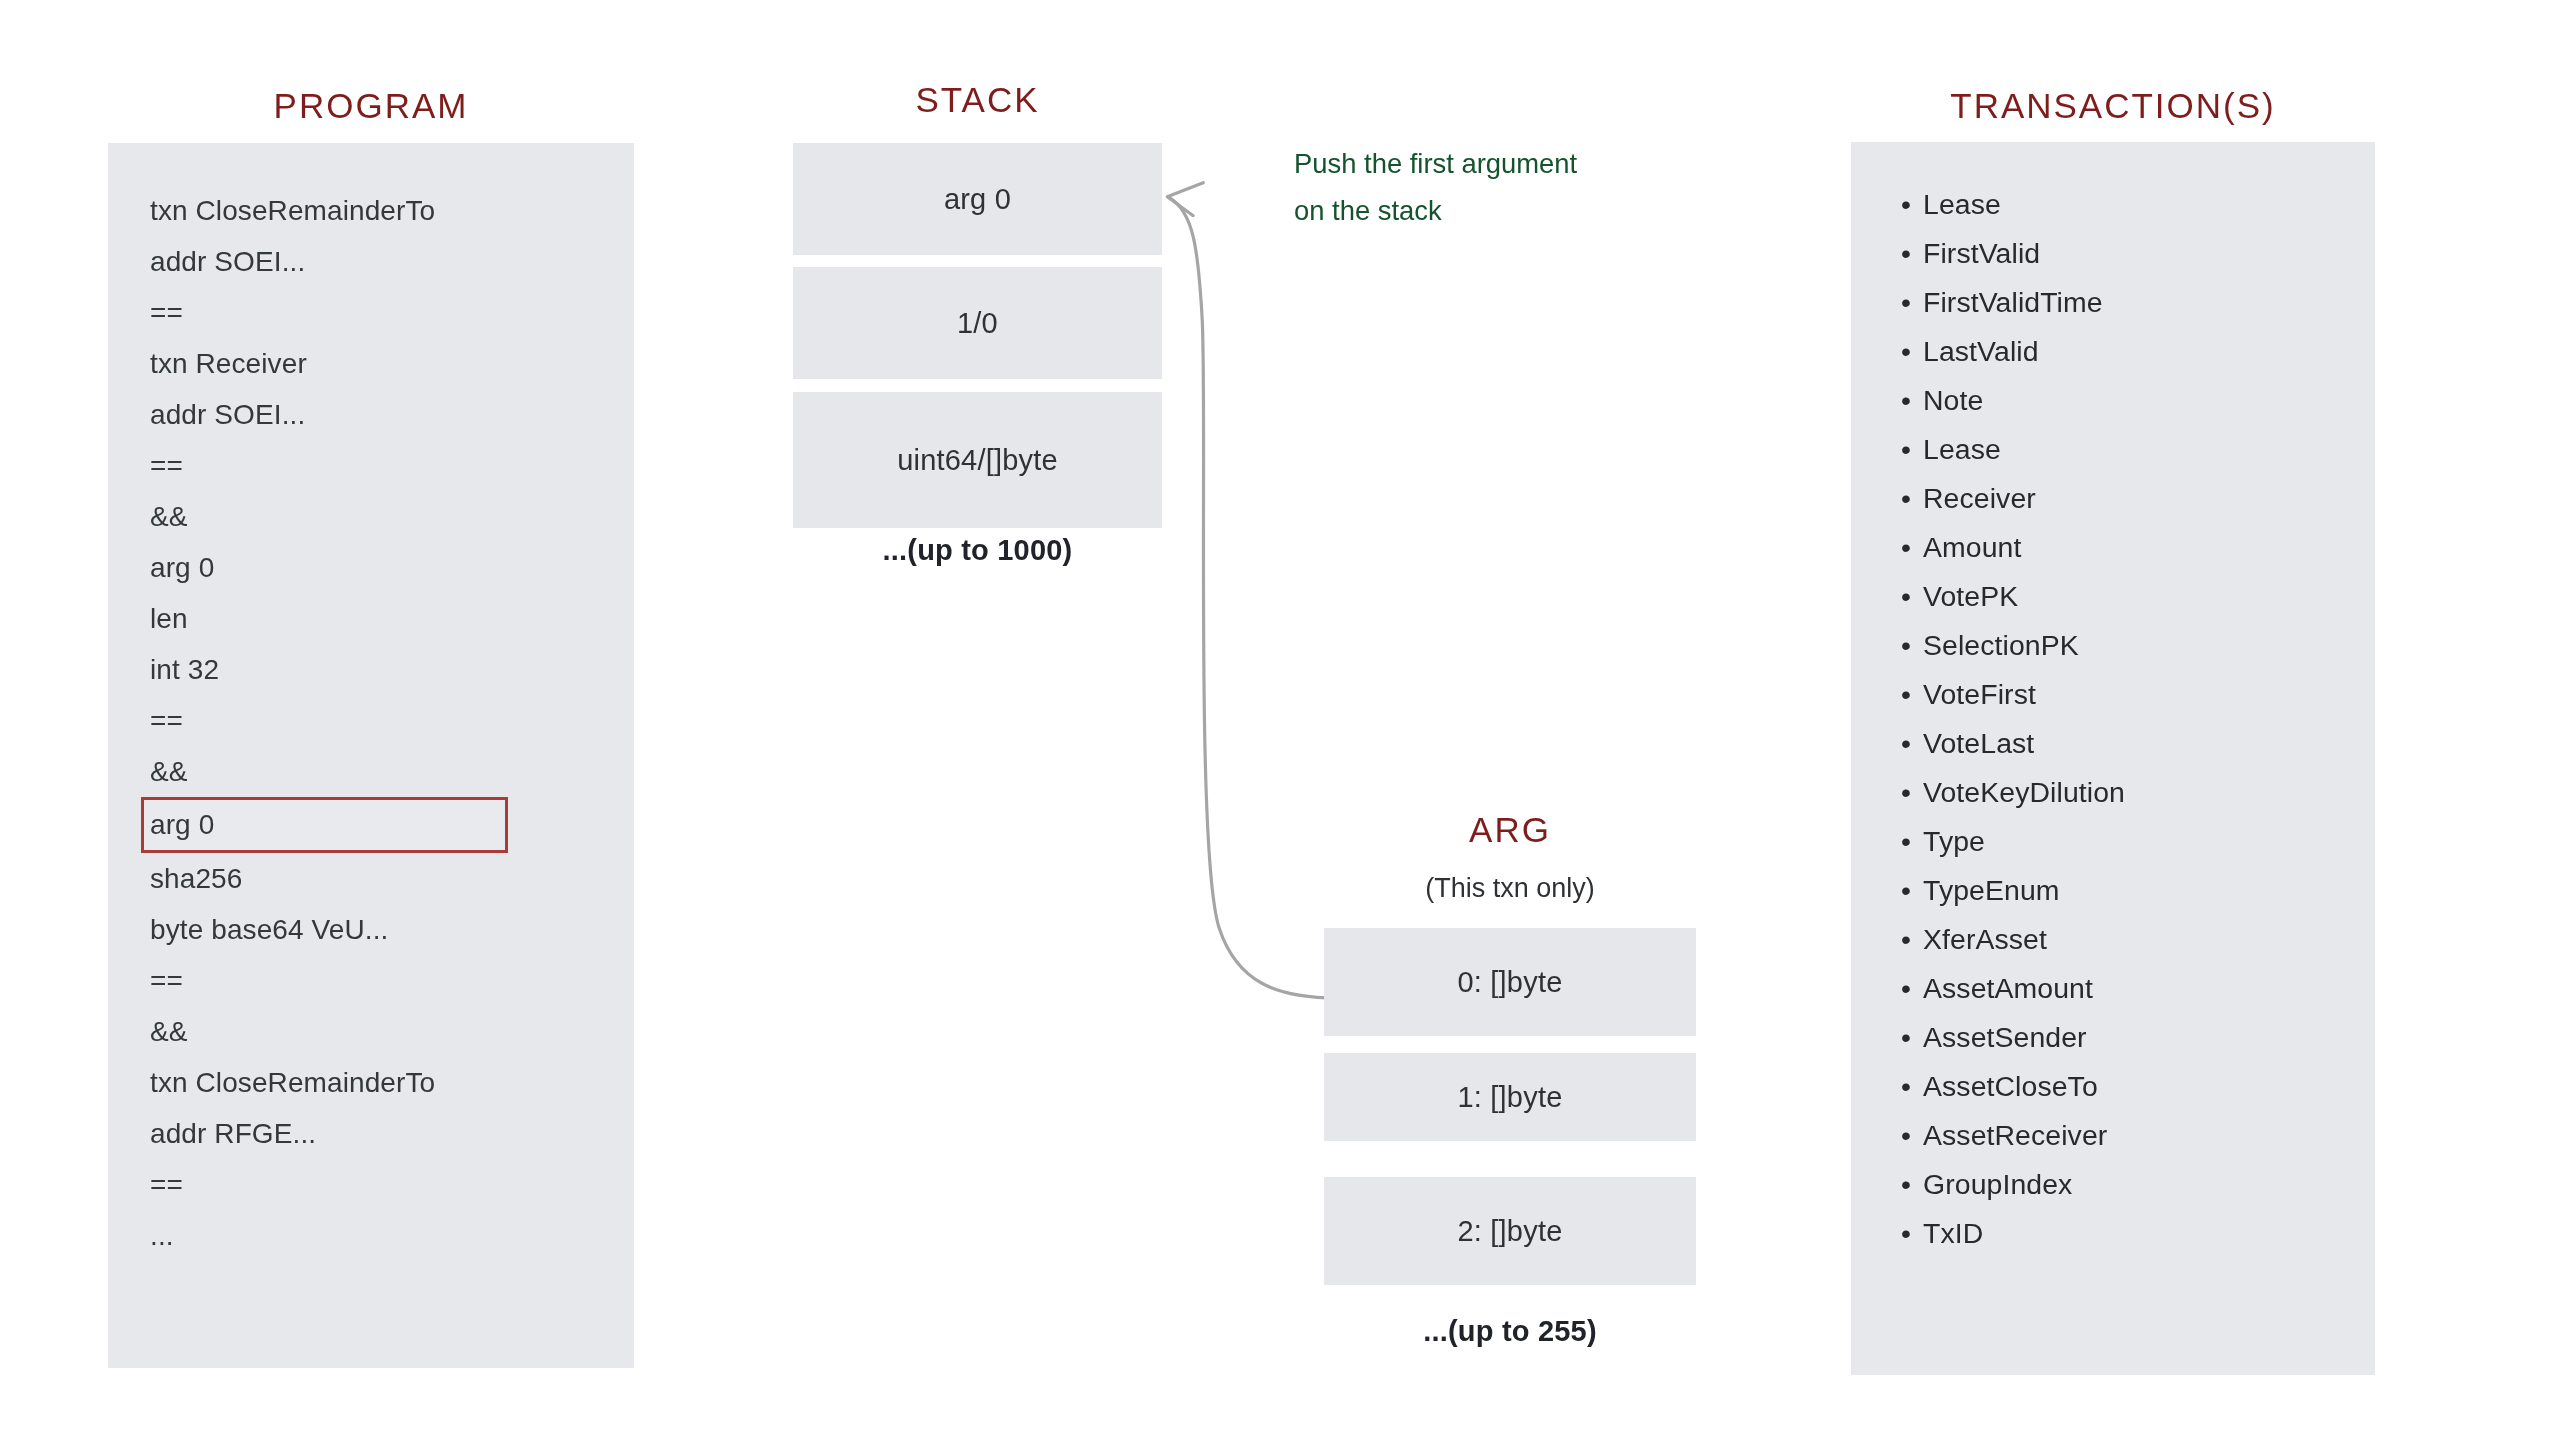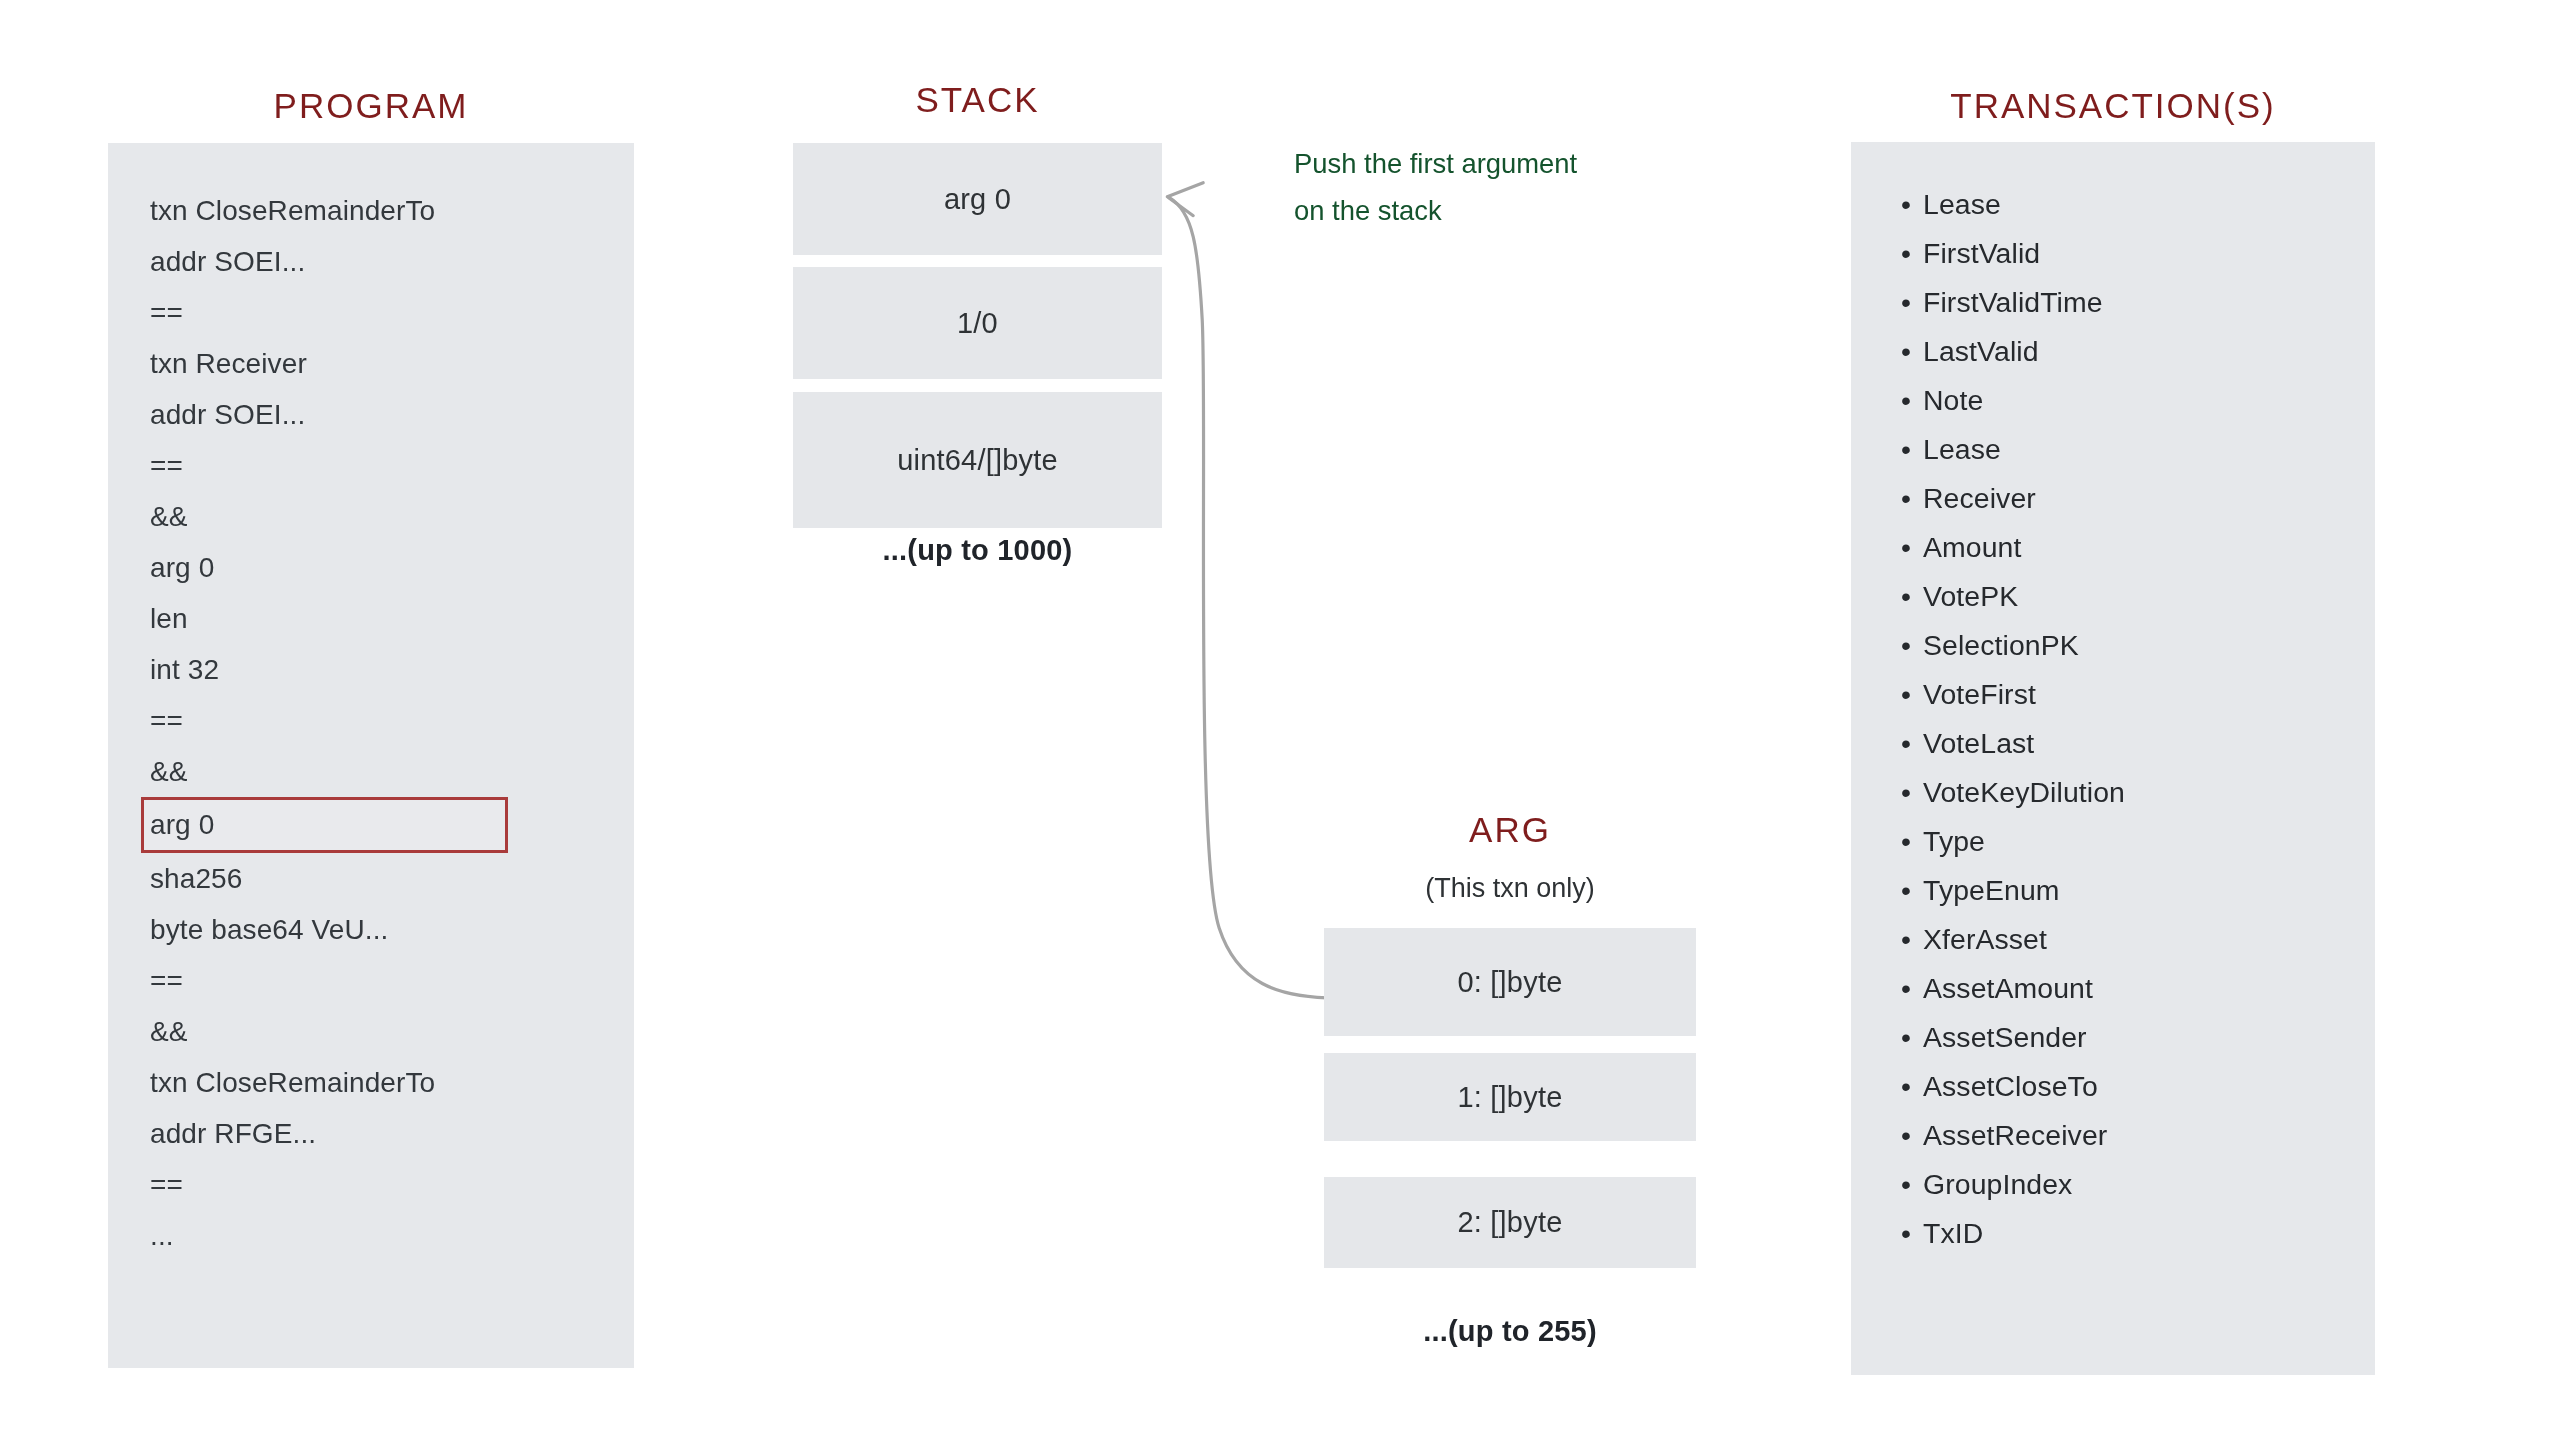"2: []byte" div.cell { height: 91px -> 108px }
